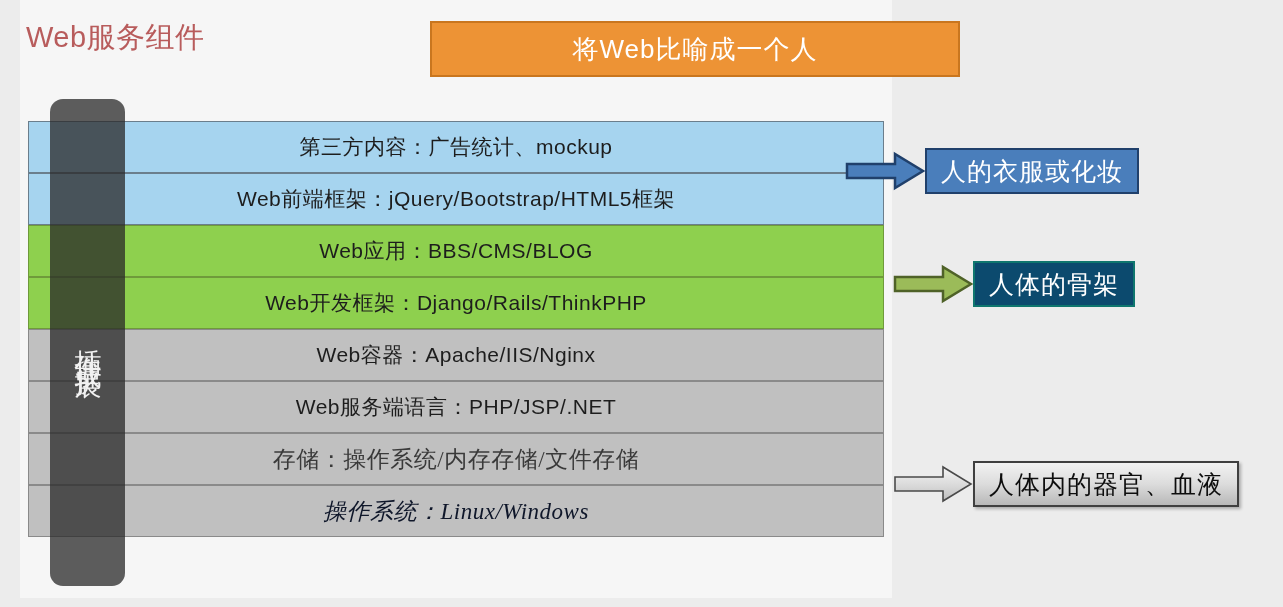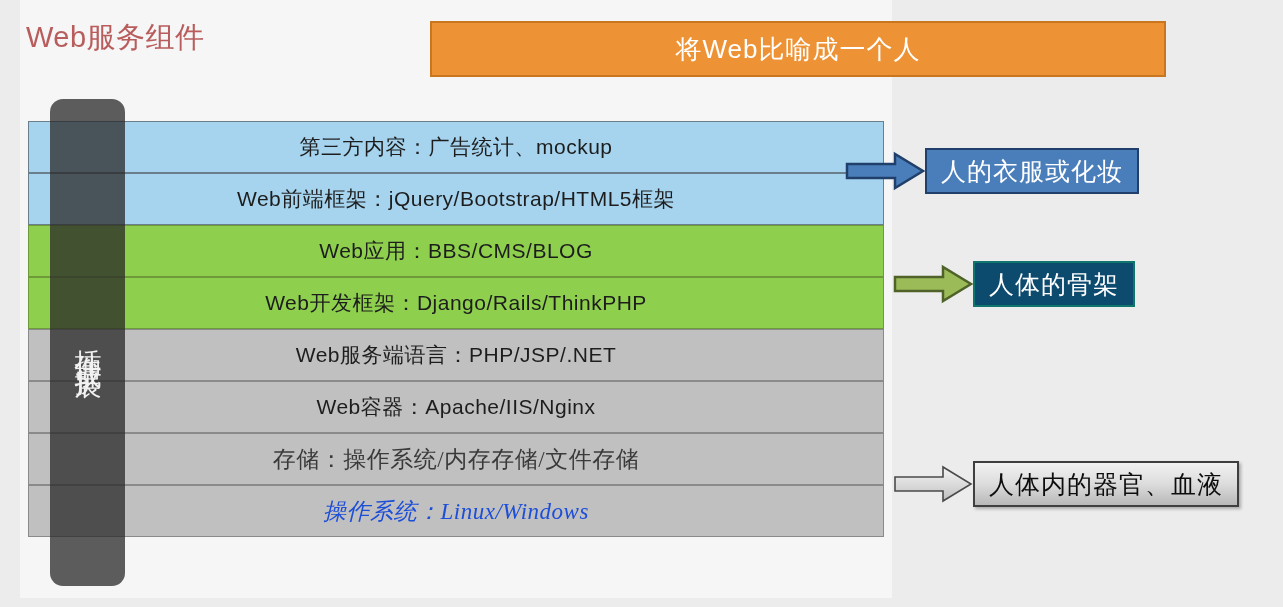"将Web比喻成一个人" .banner { width: 736px -> 530px }
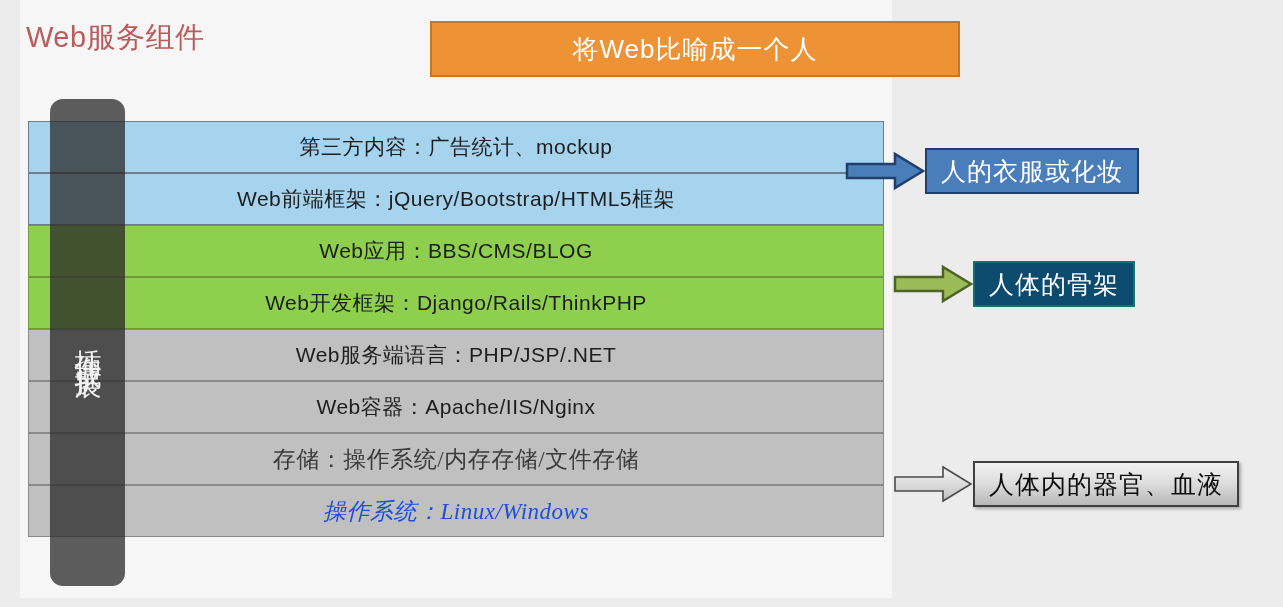"Web服务端语言：PHP/JSP/.NET" div.row { order: before "Web容器：Apache/IIS/Nginx" -> after "Web容器：Apache/IIS/Nginx" }
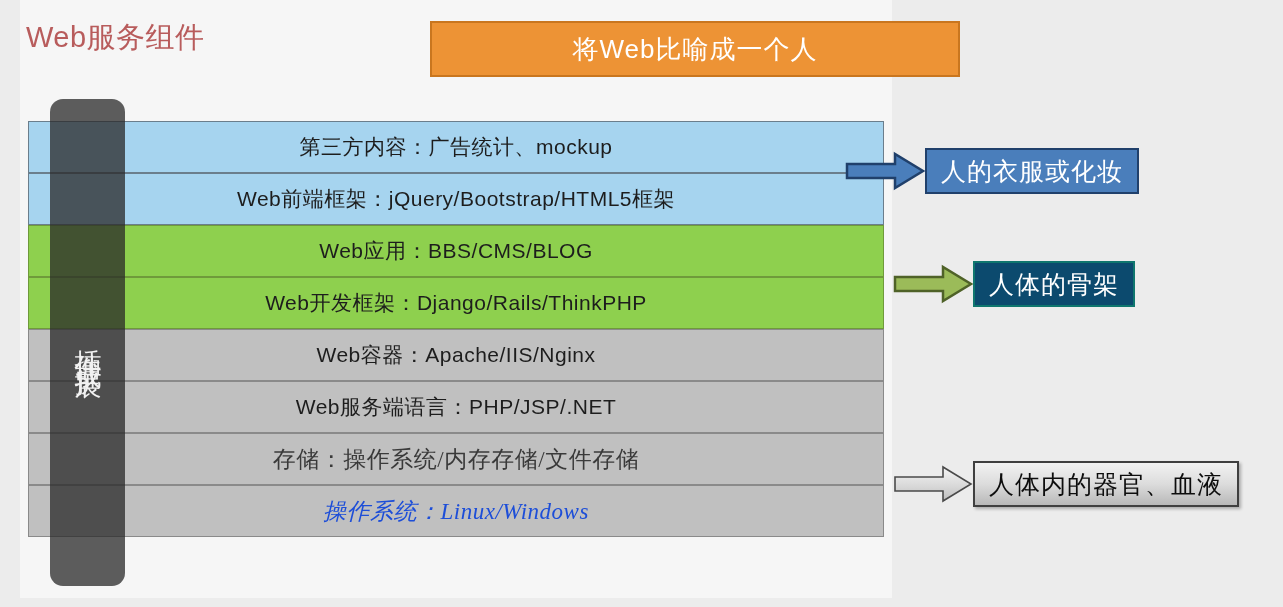"操作系统：Linux/Windows" .row.serif-italic { color: #1d4ed8 -> #0f172a }
